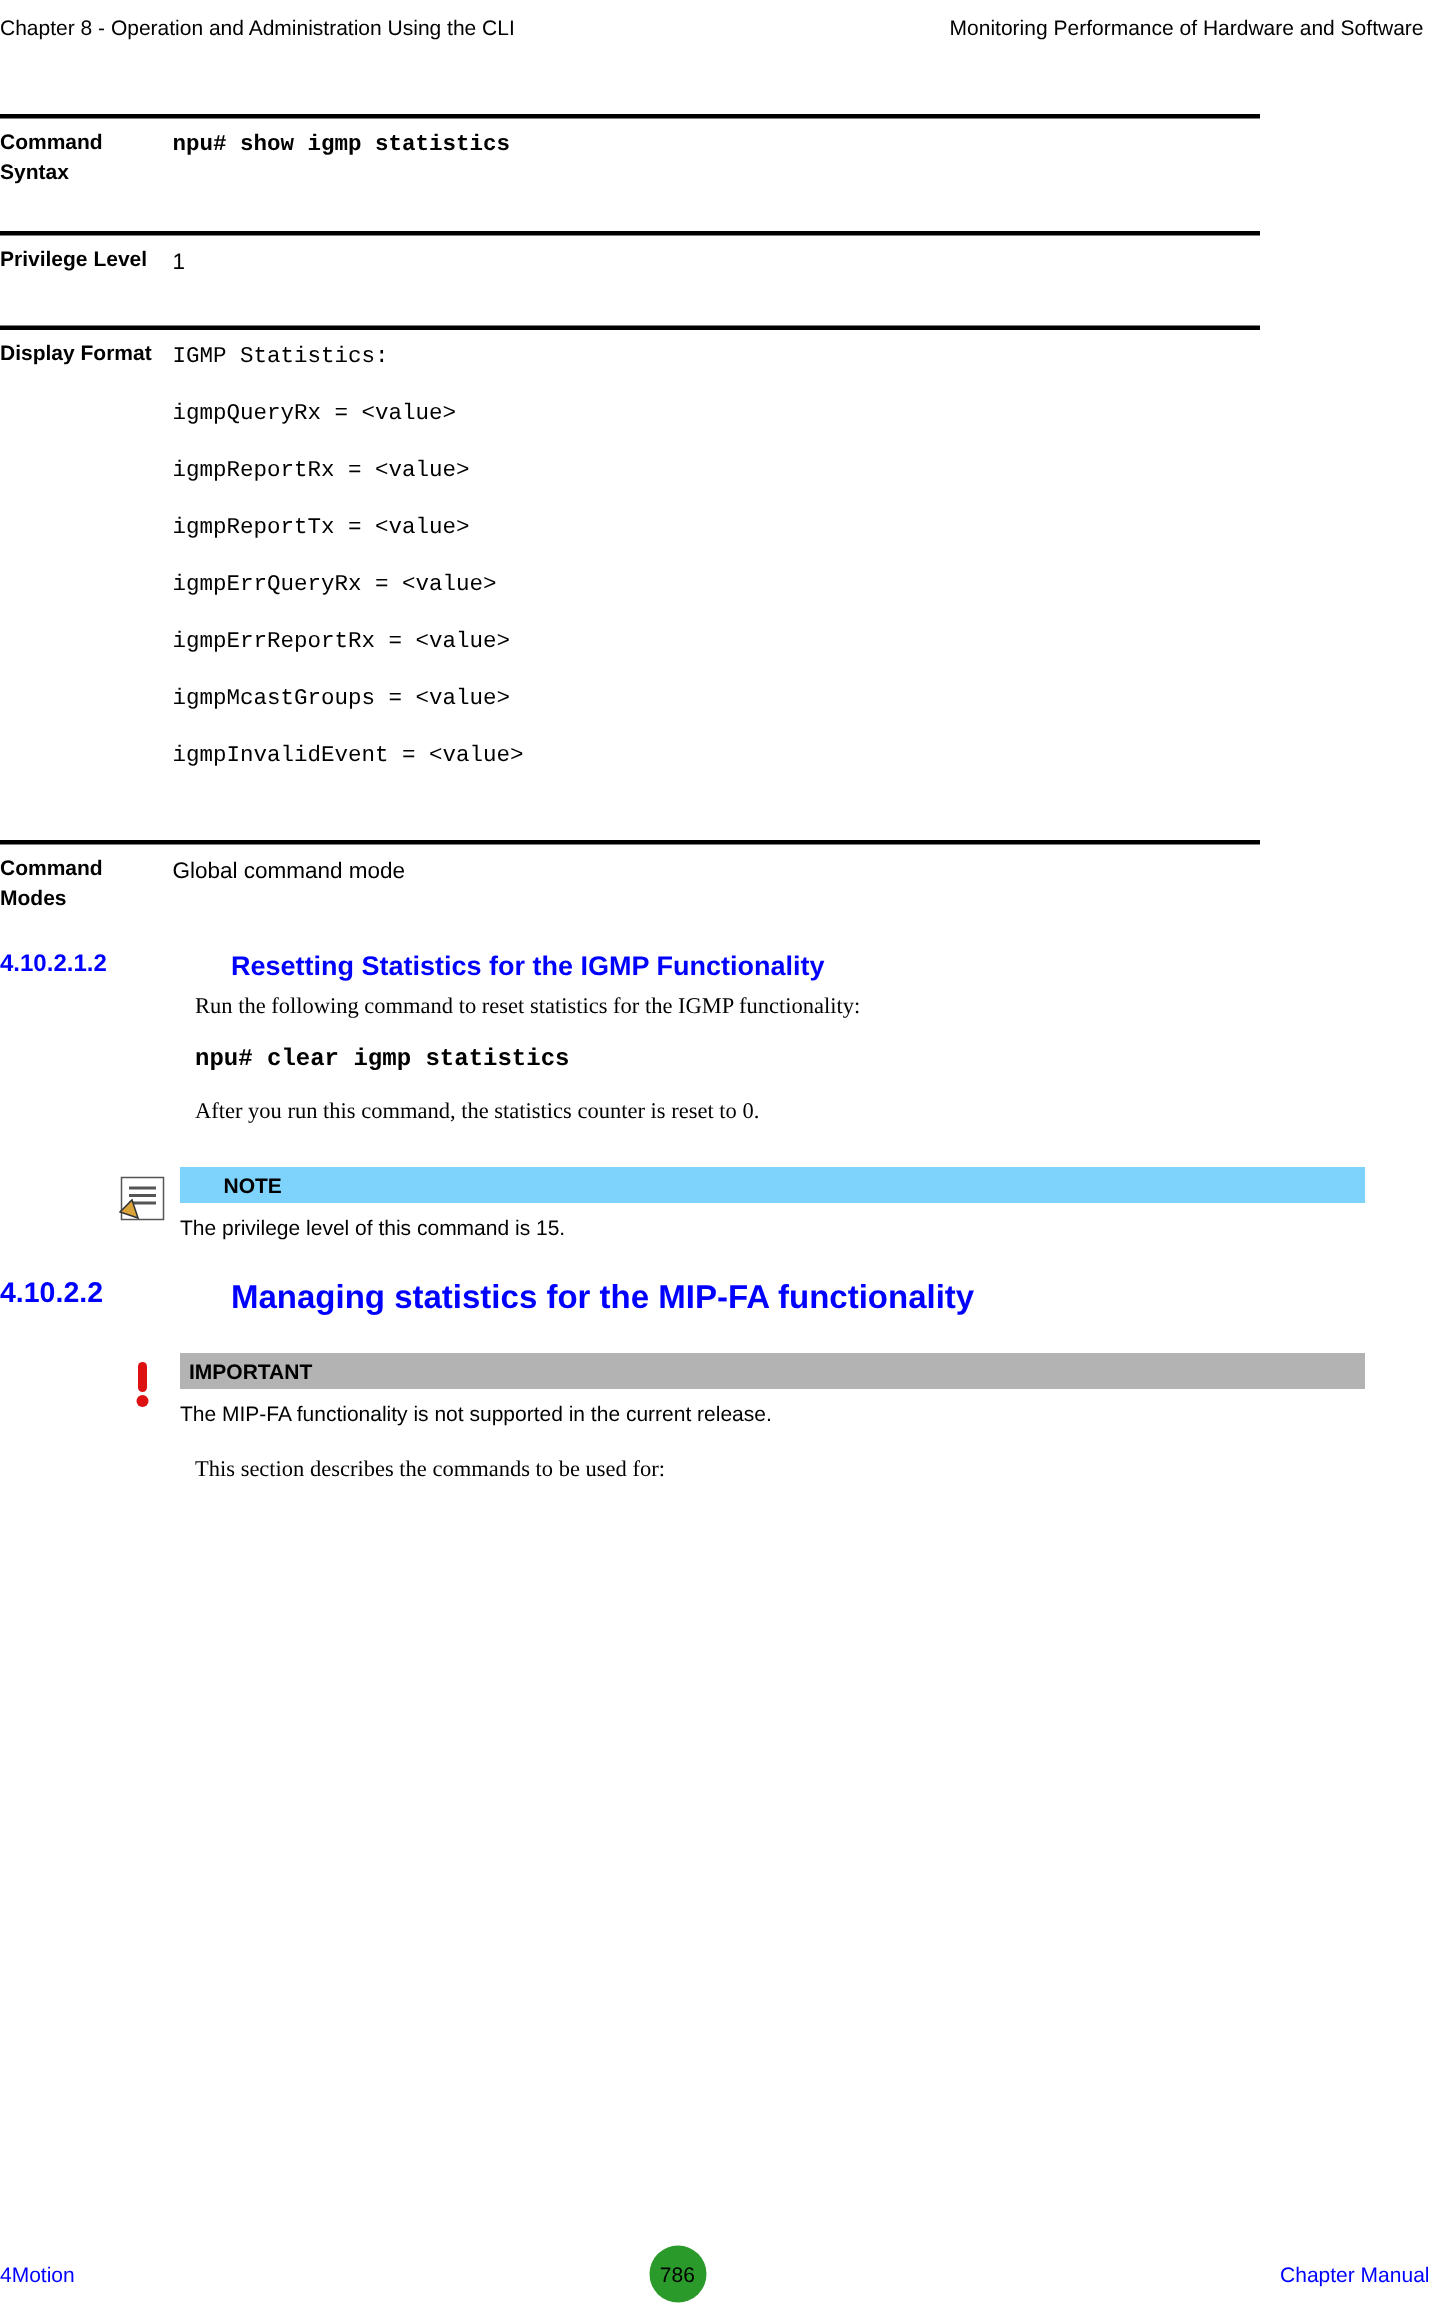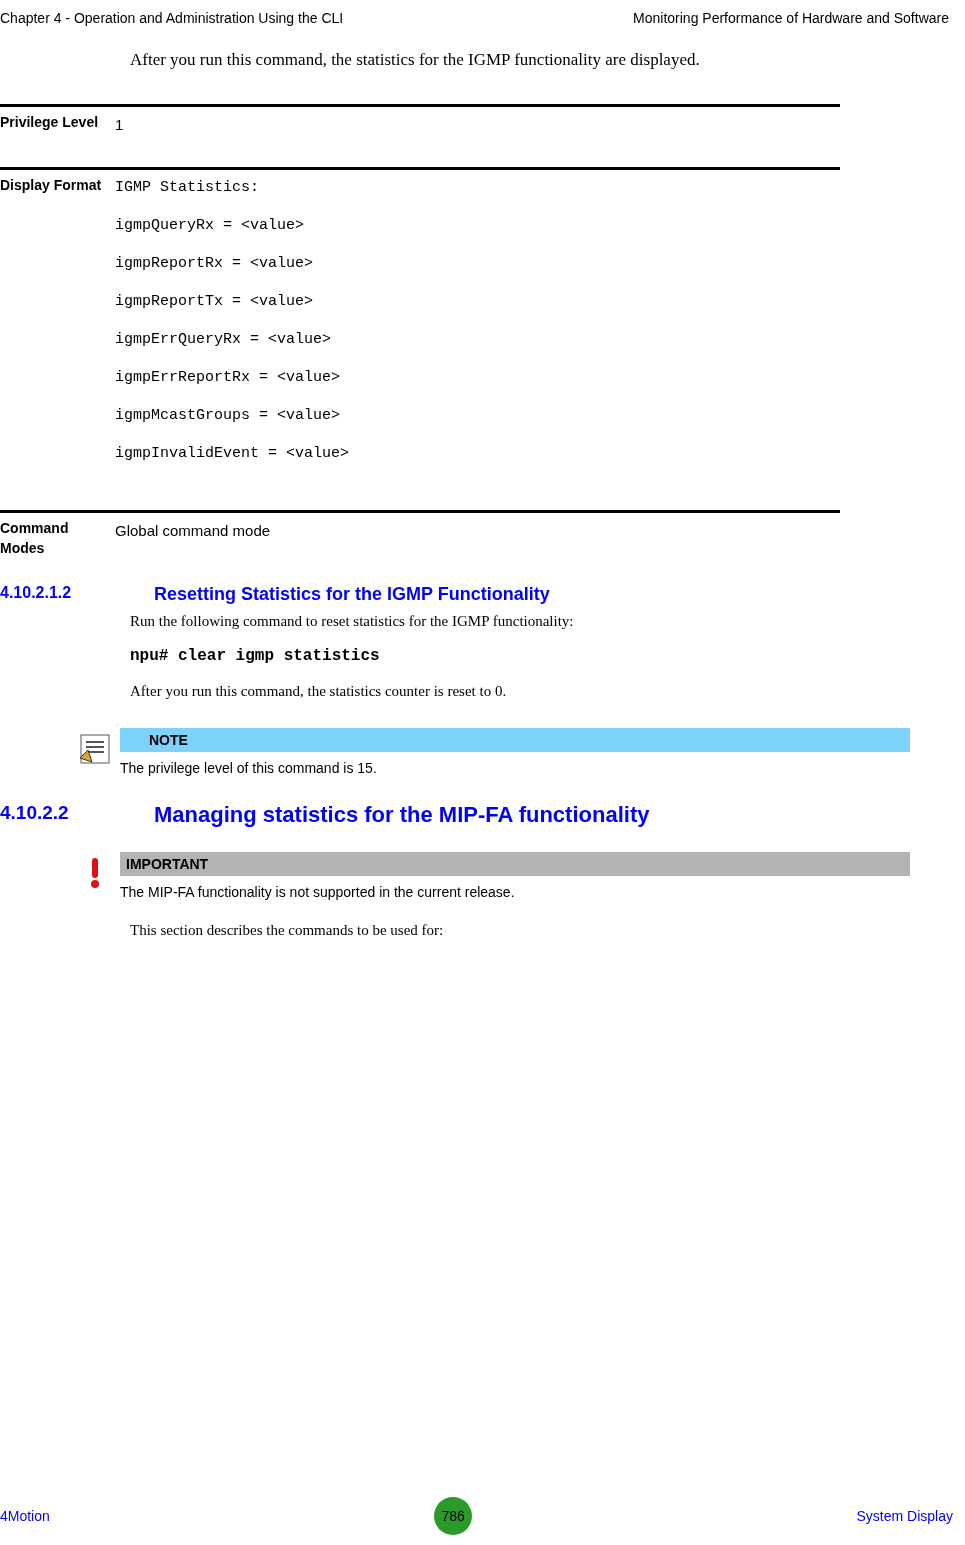"Chapter 4 - Operation and" div.header-left { text: 4 -> 8 }
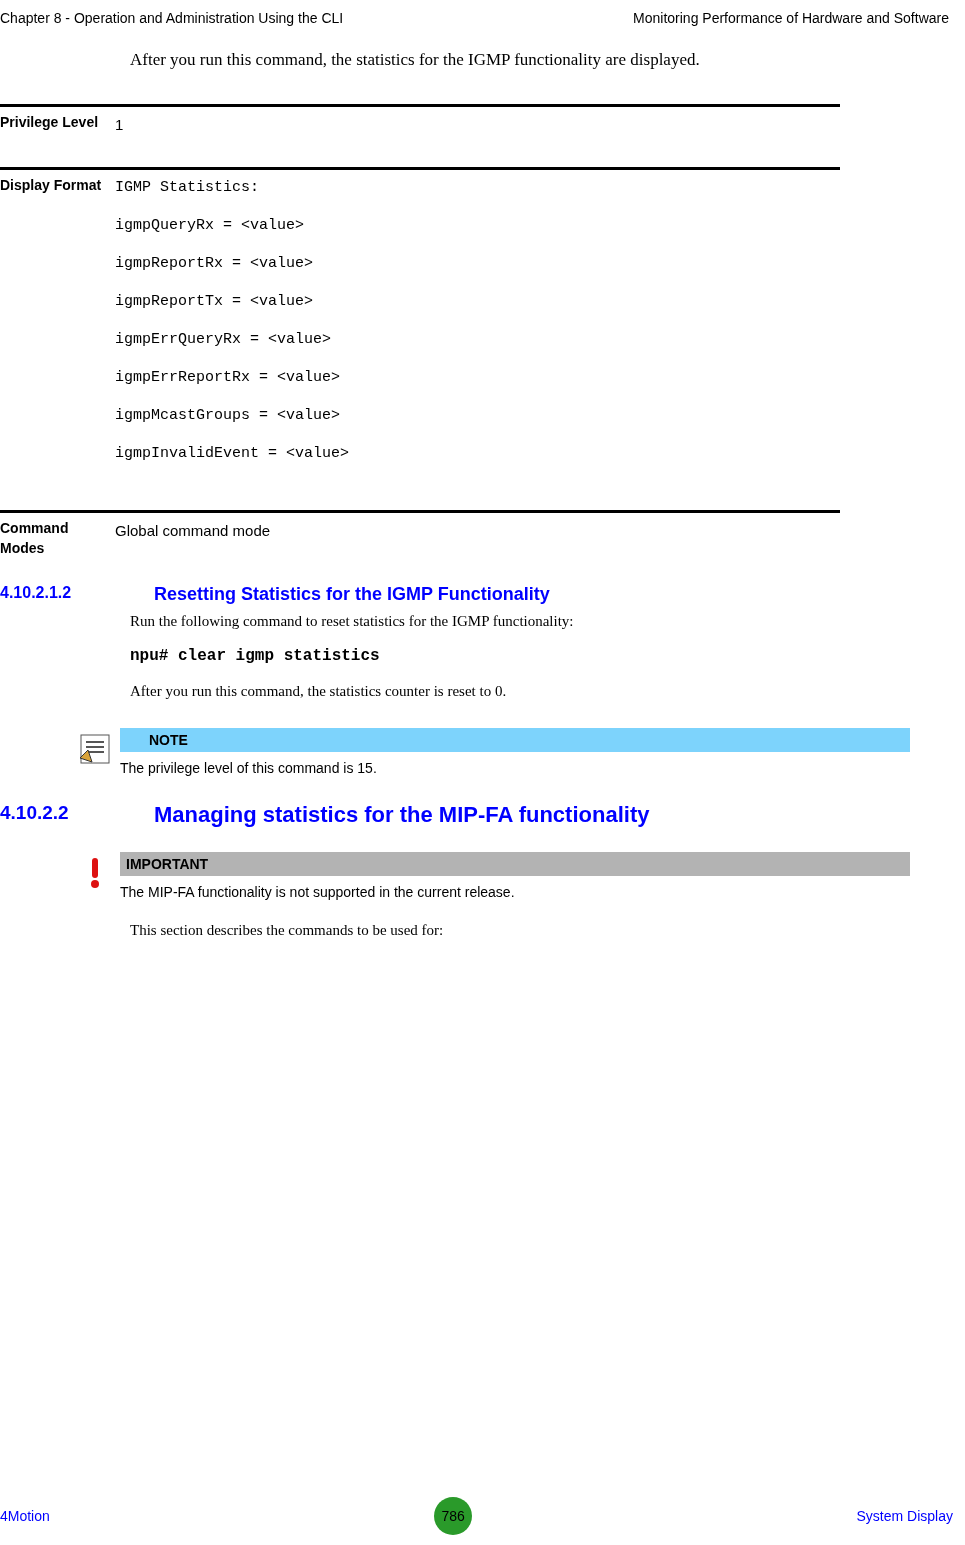"After you run this command, the statistics for" div.body-text { html: <div>After you run this command, the statistics for the IGMP functionality are displayed.</div> -> none }
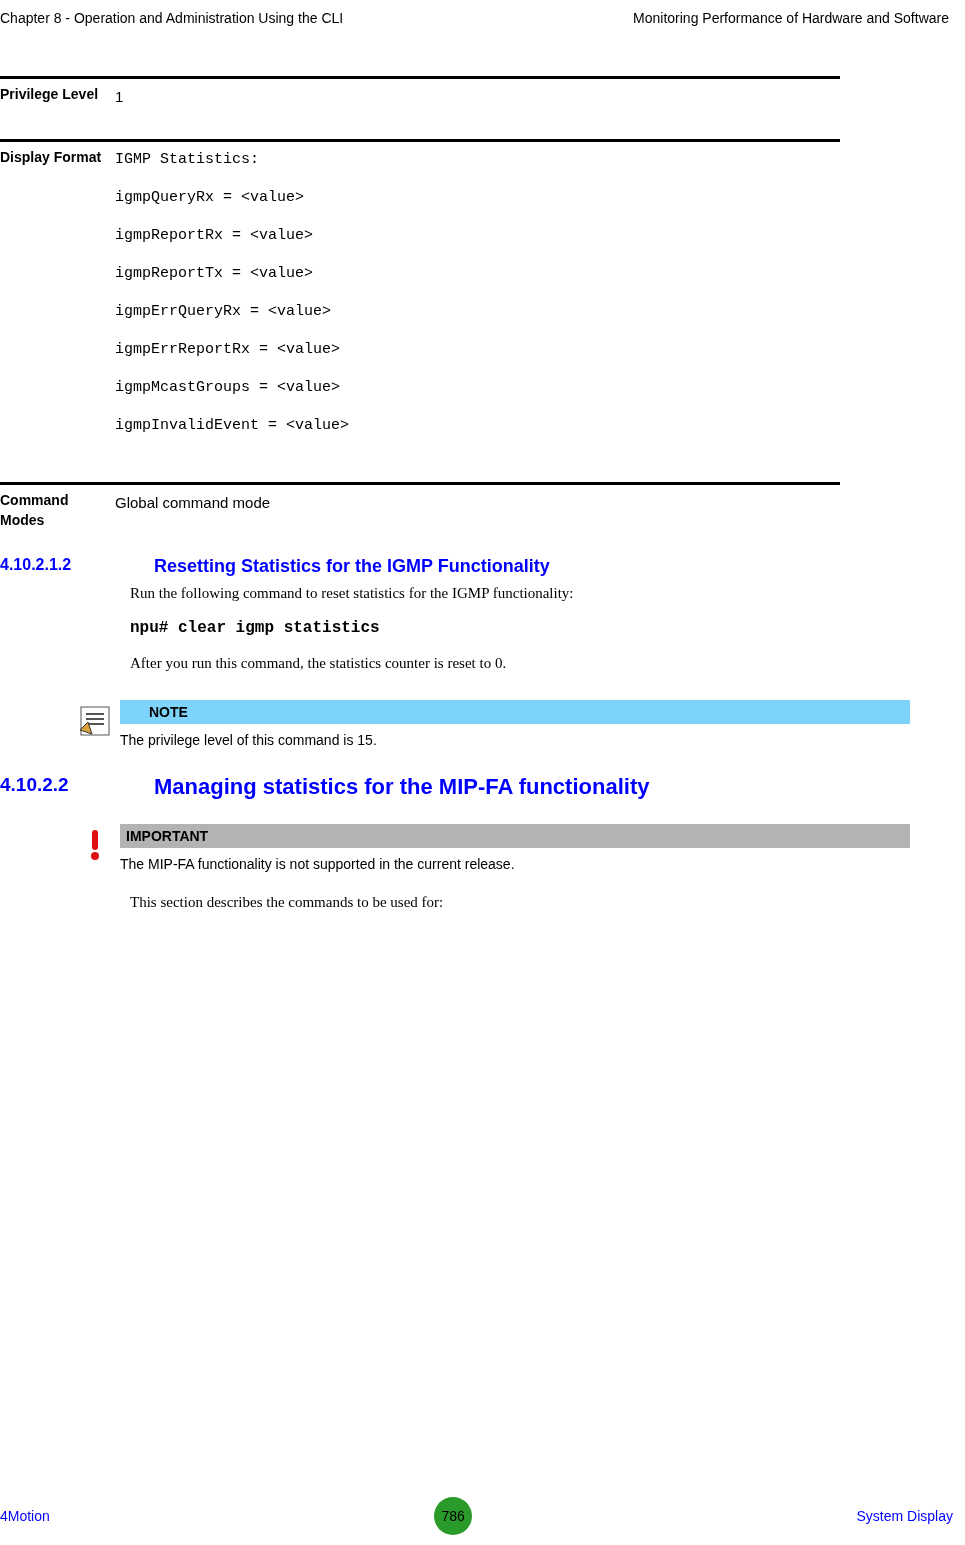"Command Syntax" div.def-block { html: none -> <div> <div></div> <div> <div>Command Syntax</div> <div>npu# show igmp statistics</div> </div> </div> }
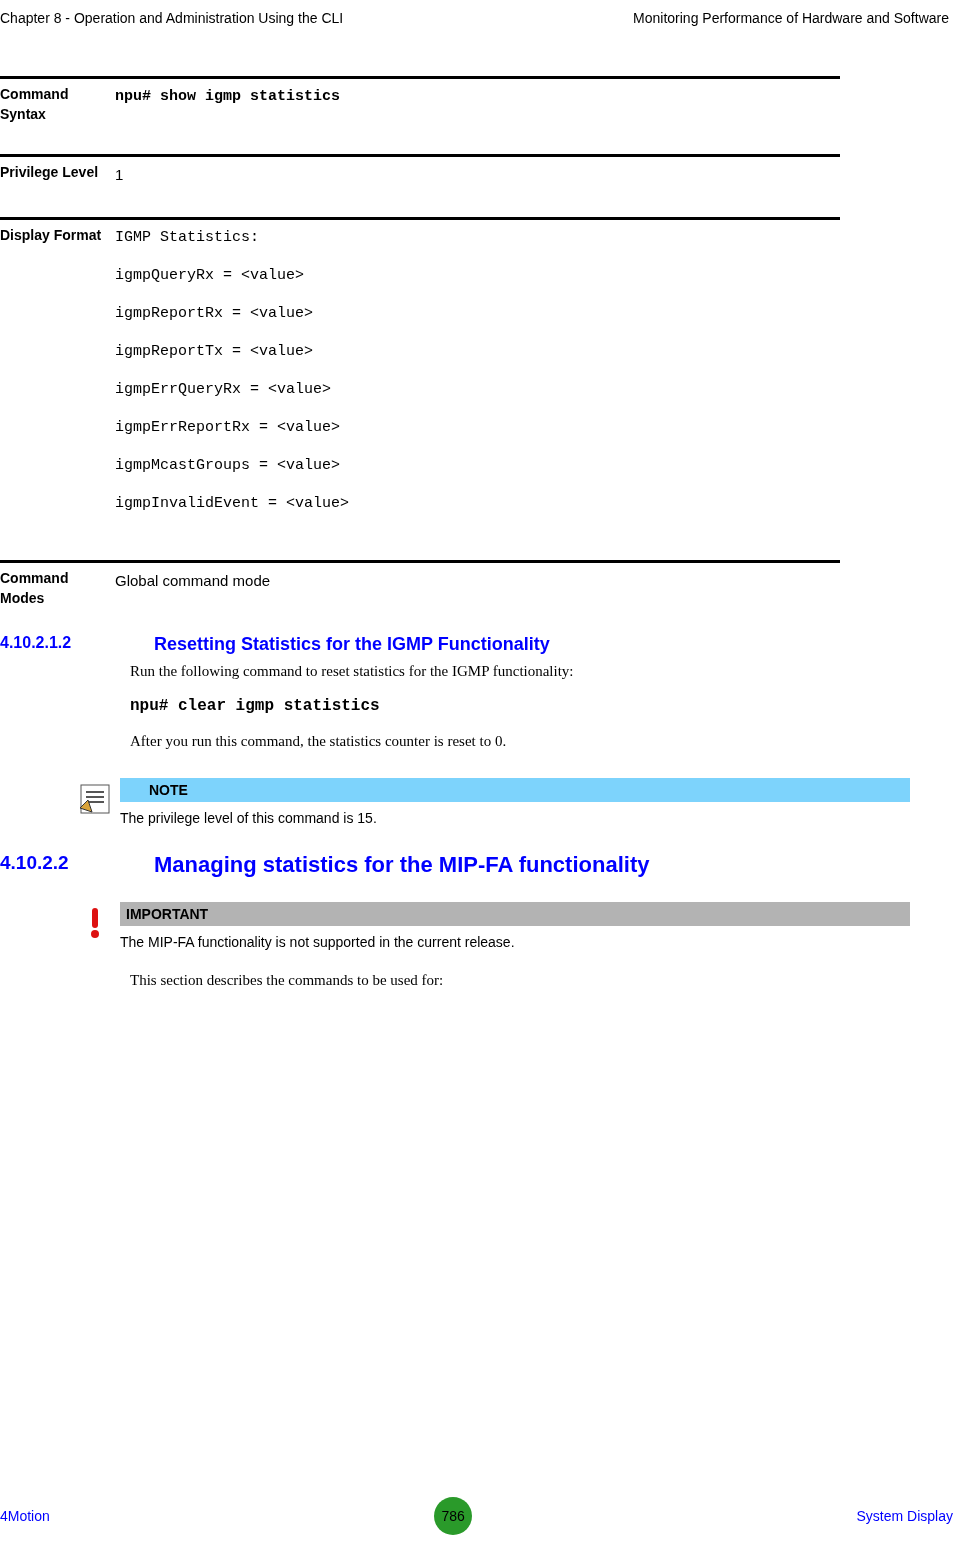"System Display" div { text: System Display -> Chapter Manual }
